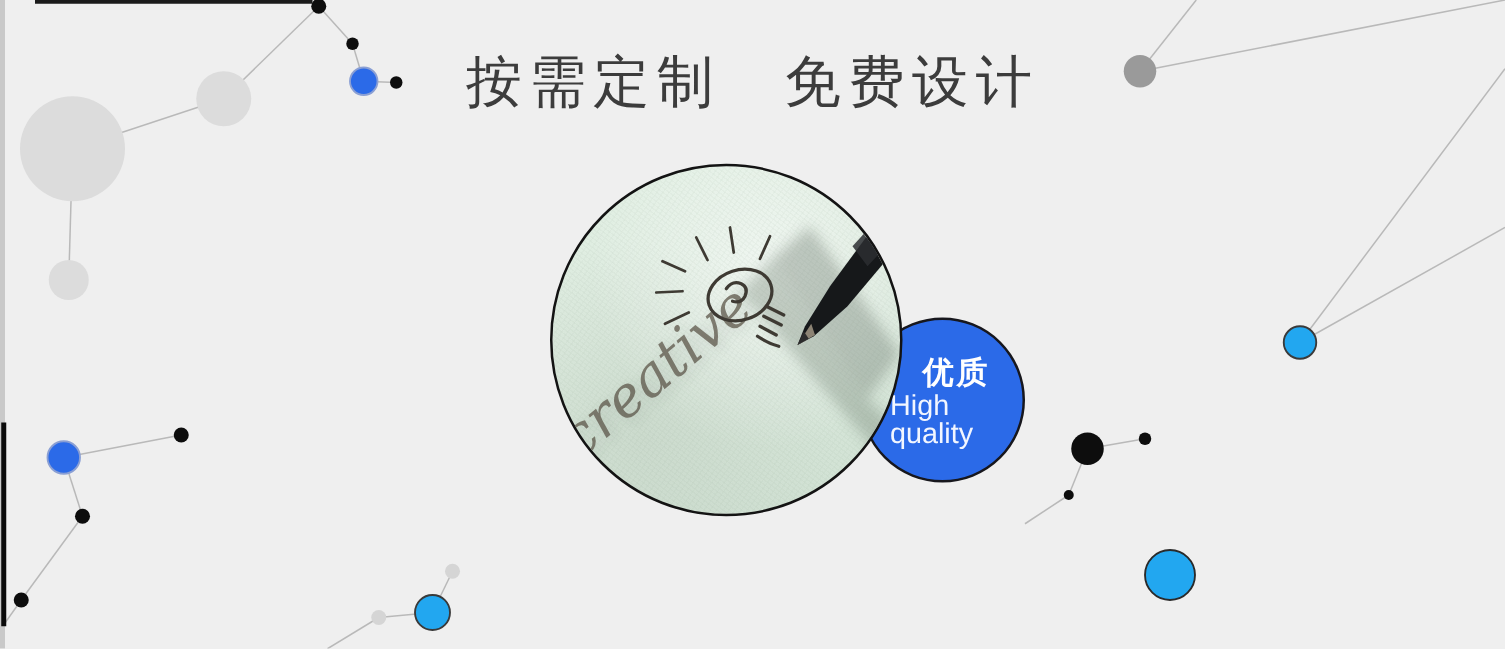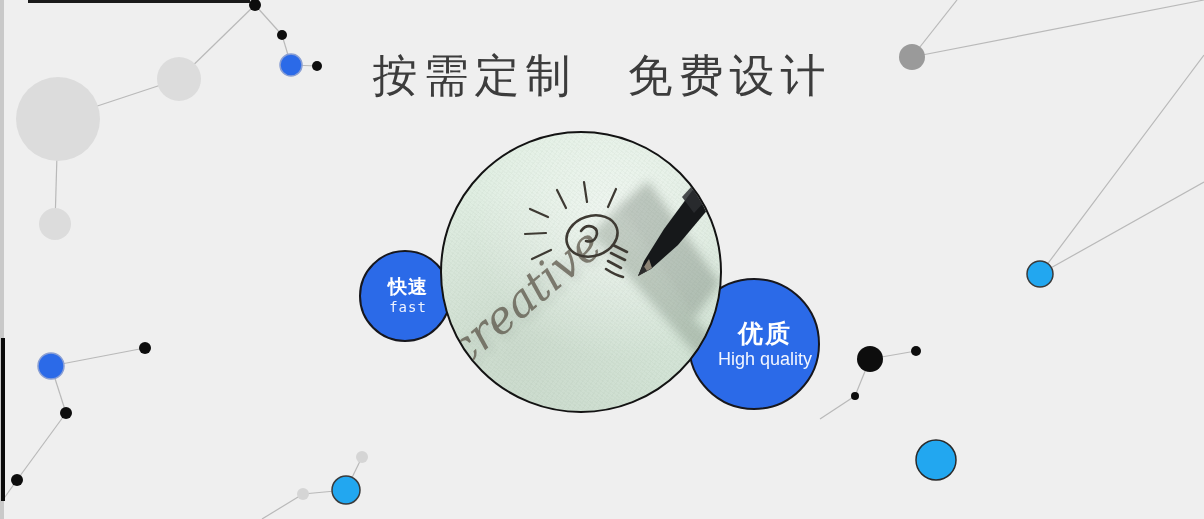"按需定制 免费设计" .headline { top: 46px -> 36px }
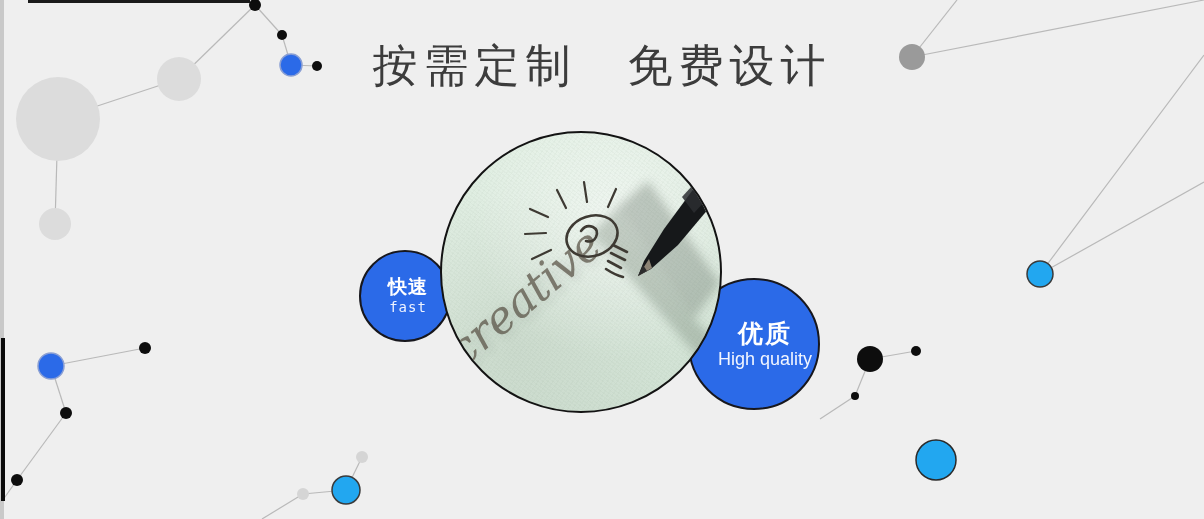"快速" div.bubble { html: <div> <span>快速</span> <span>fast</span> </div> -> none }
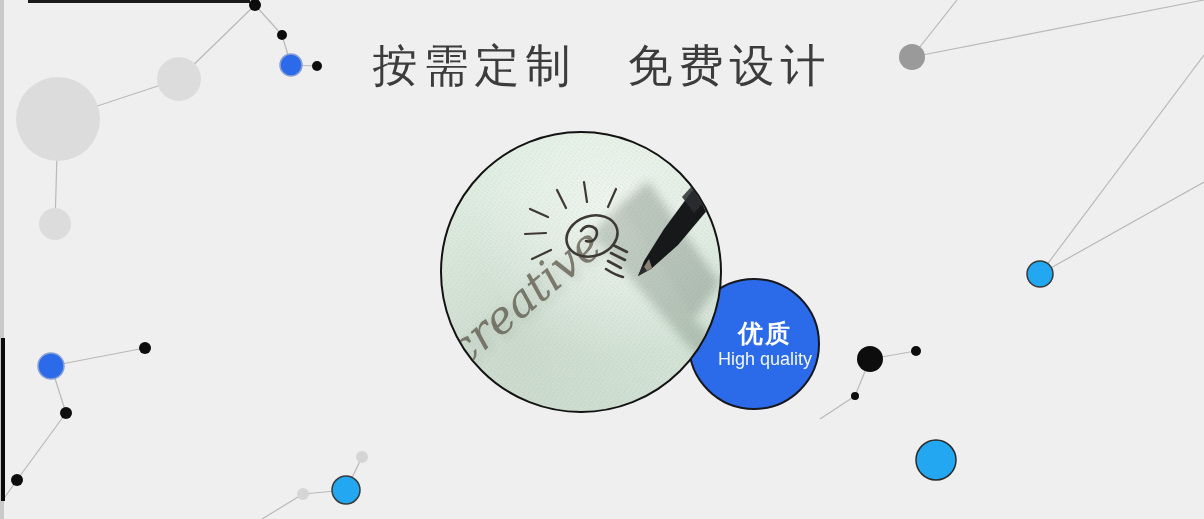"优质" .bubble-quality { top: 278px -> 254px }
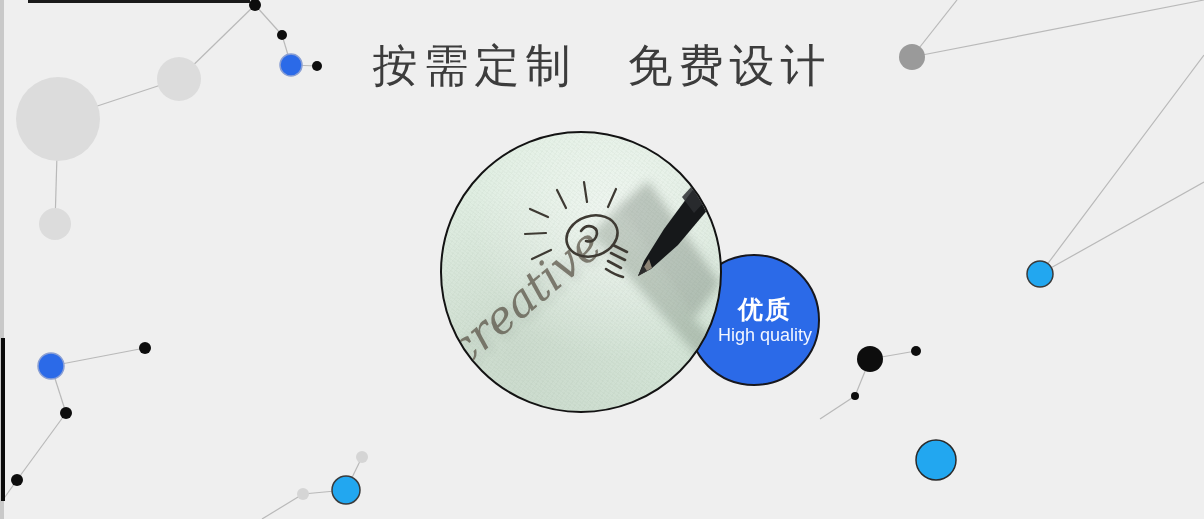"High quality" .bubble-quality .en { font-size: 18px -> 23px }
